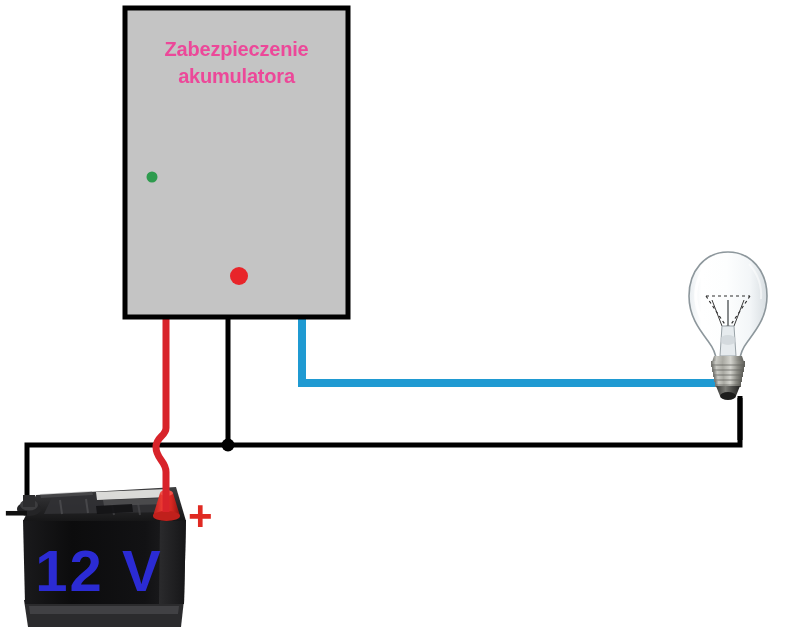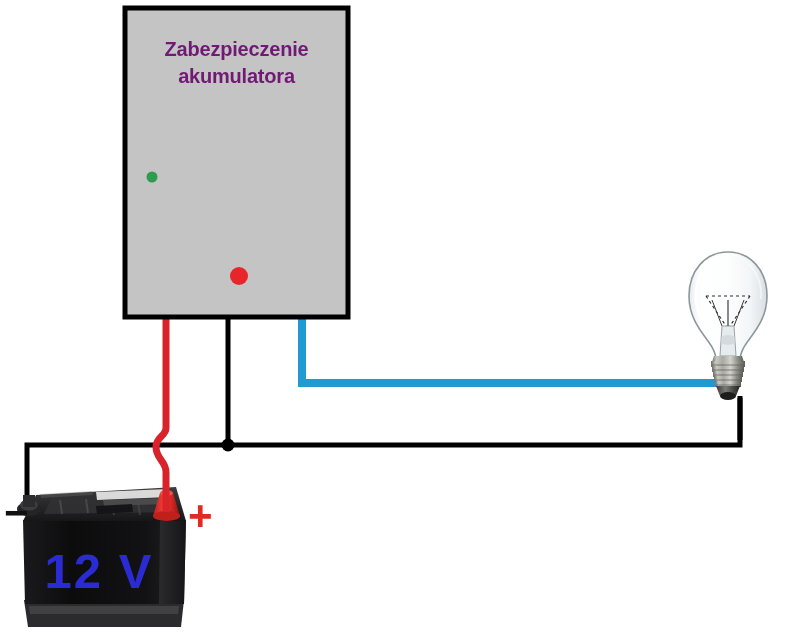"Zabezpieczenie" .box-title { color: #701a75 -> #ec4899 }
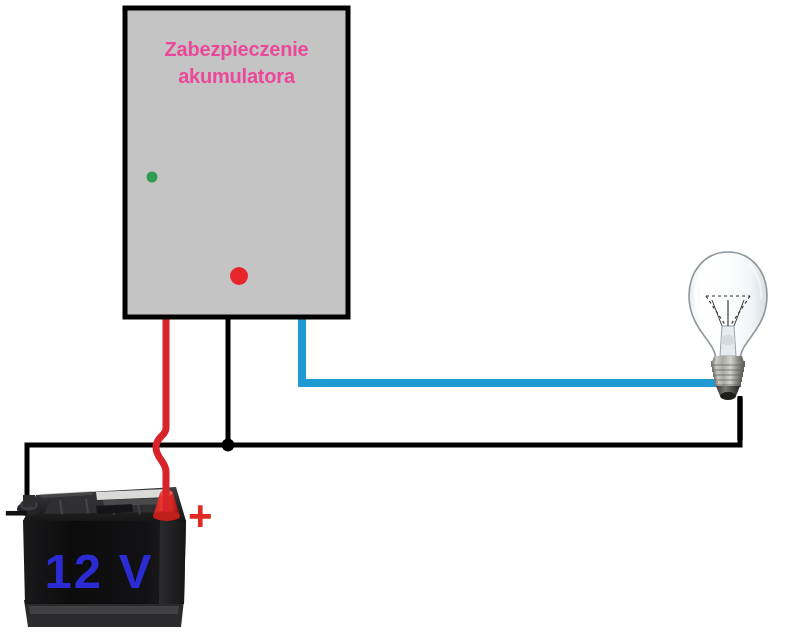"12 V" .batt-voltage { font-size: 49px -> 58px }
